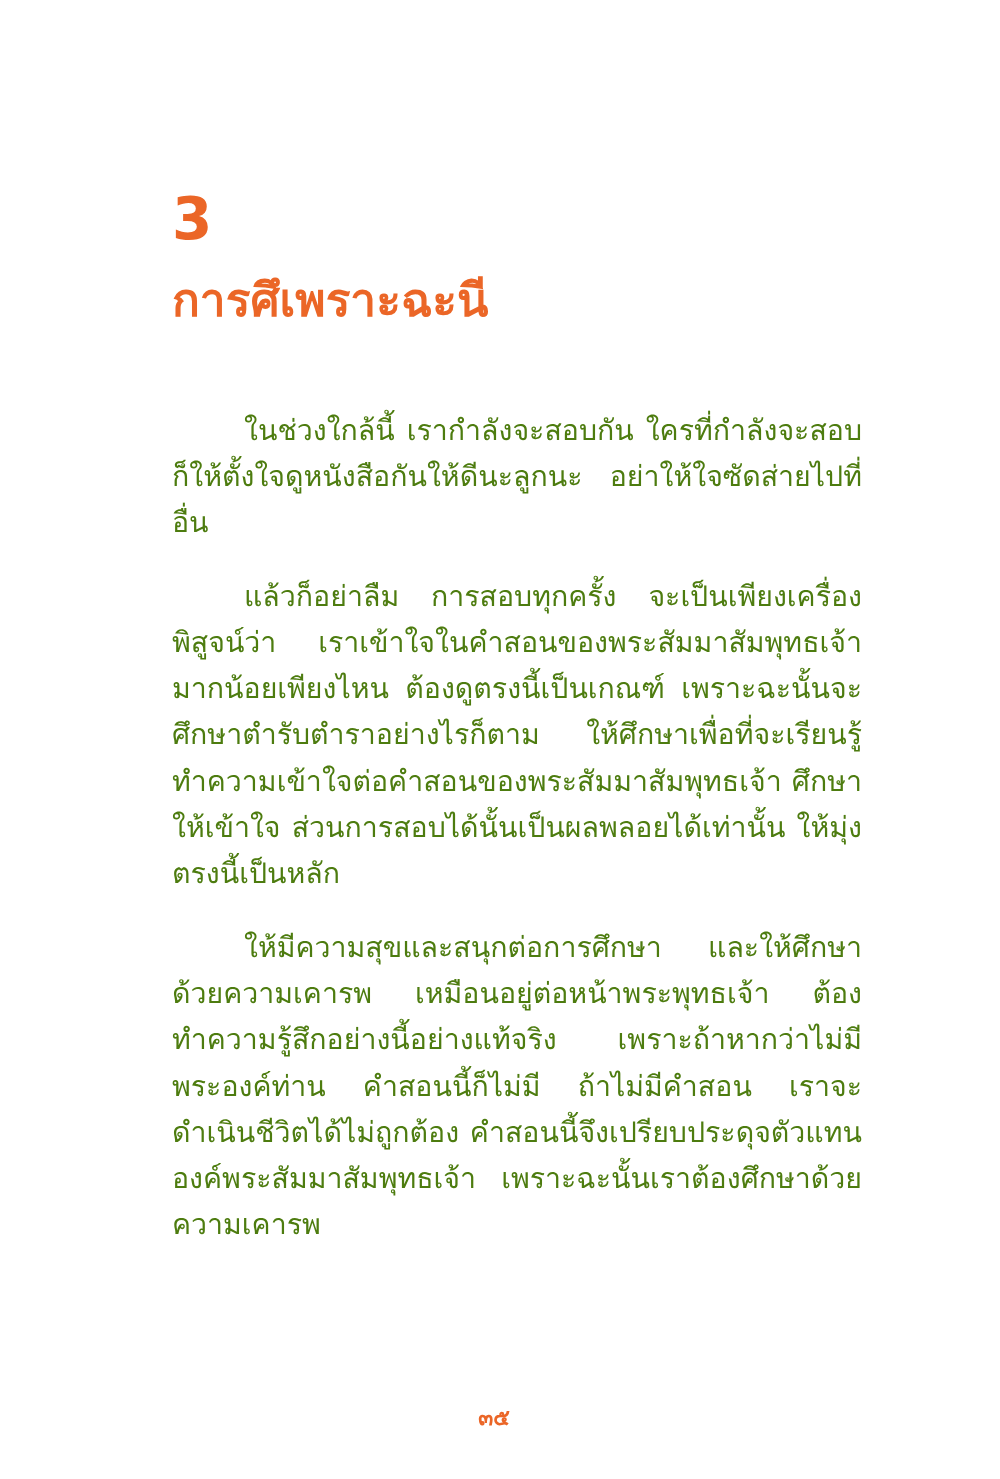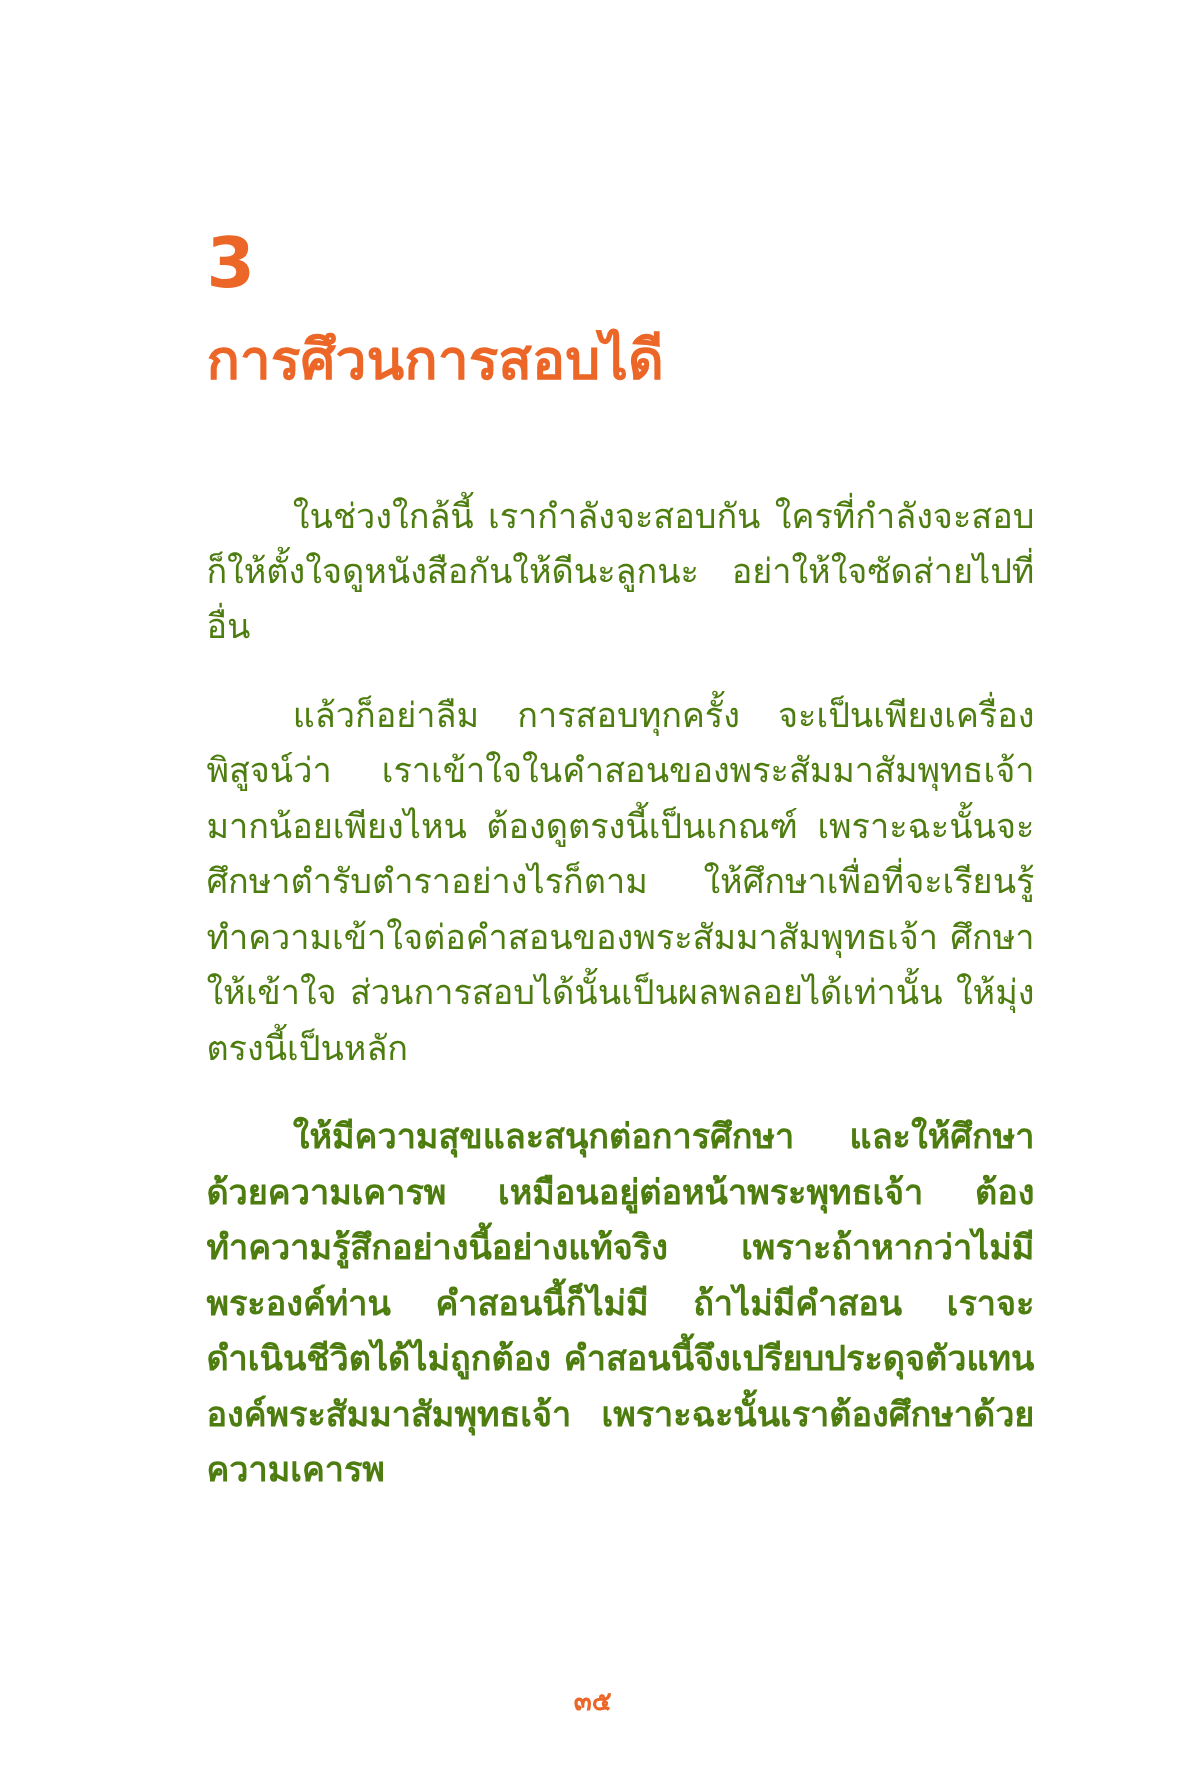"การศึวนการสอบไดี" div.chapter-title { text: การศึวนการสอบไดี -> การศึเพราะฉะนี }
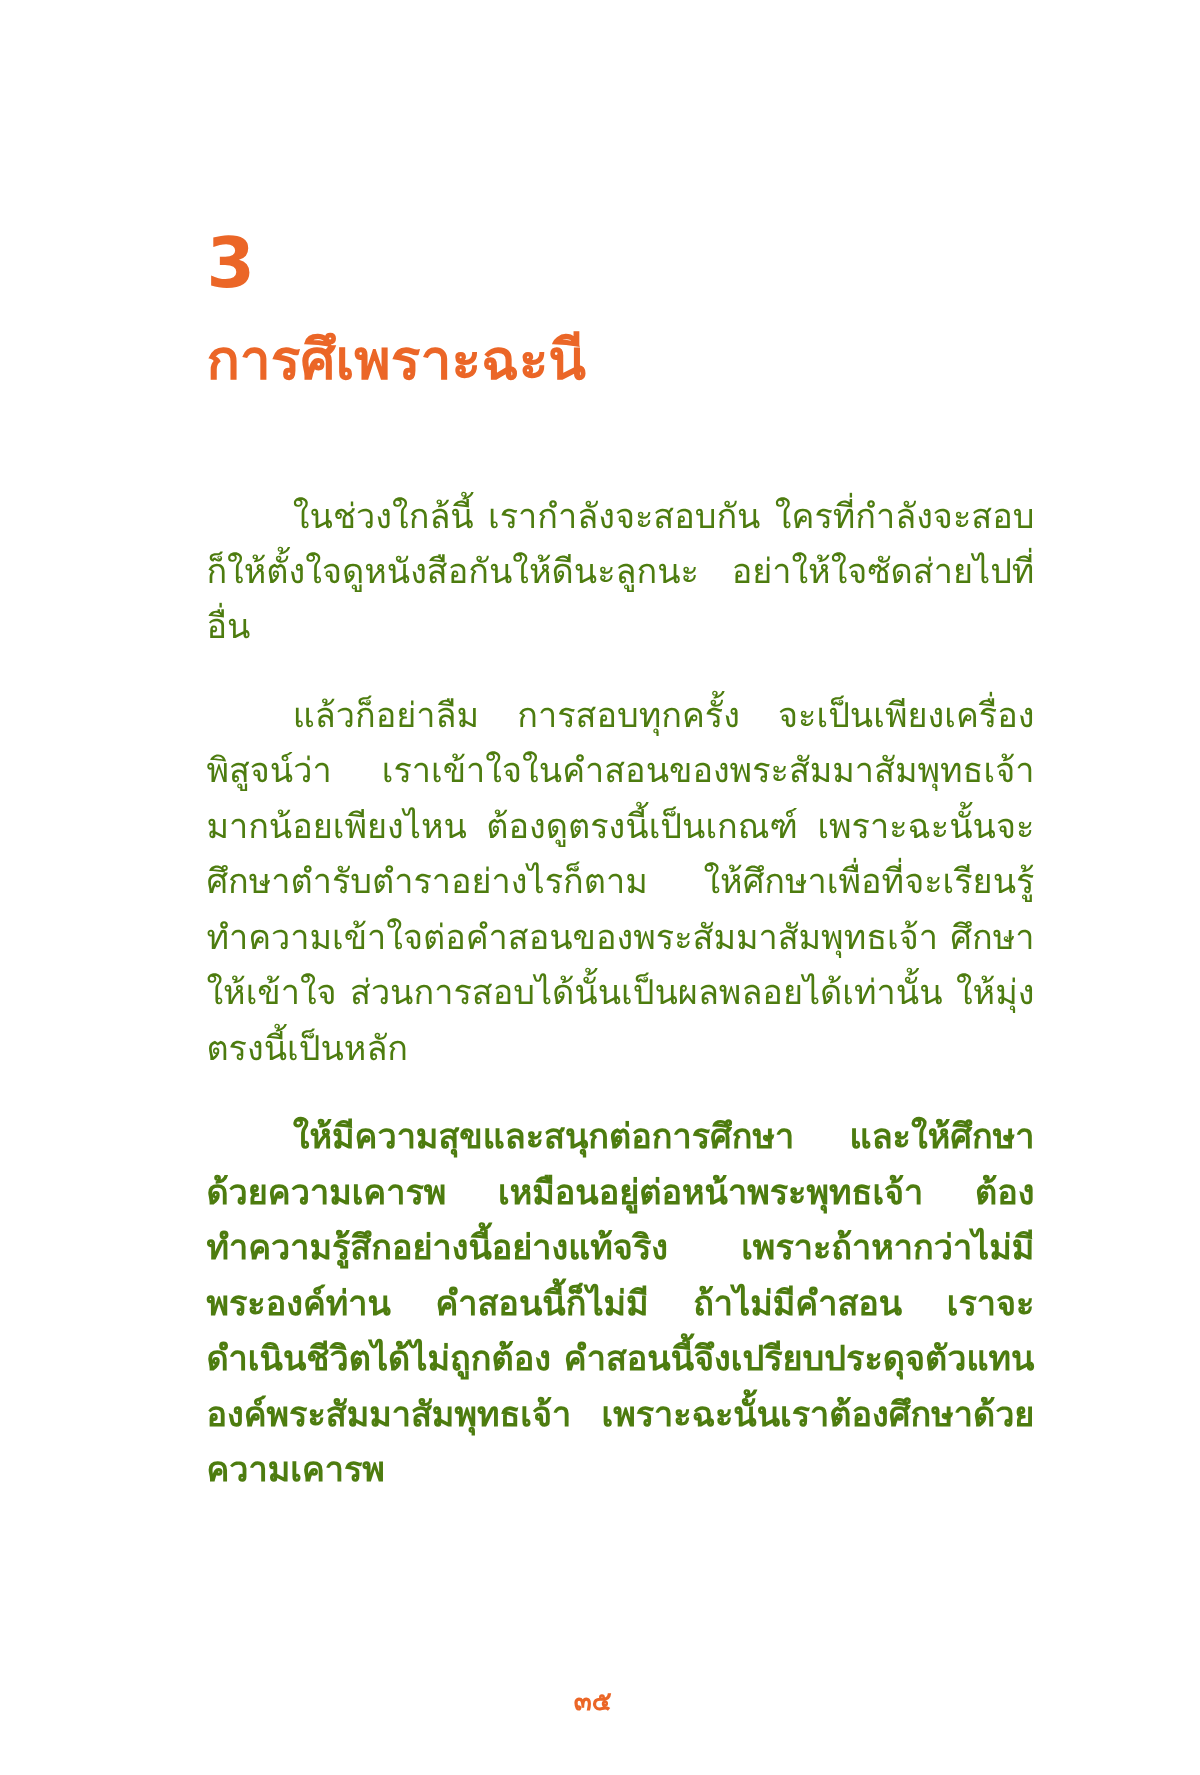"ให้มีความสุขและสนุกต่อการศึกษา" p.para:last-child { font-weight: bold -> none }
